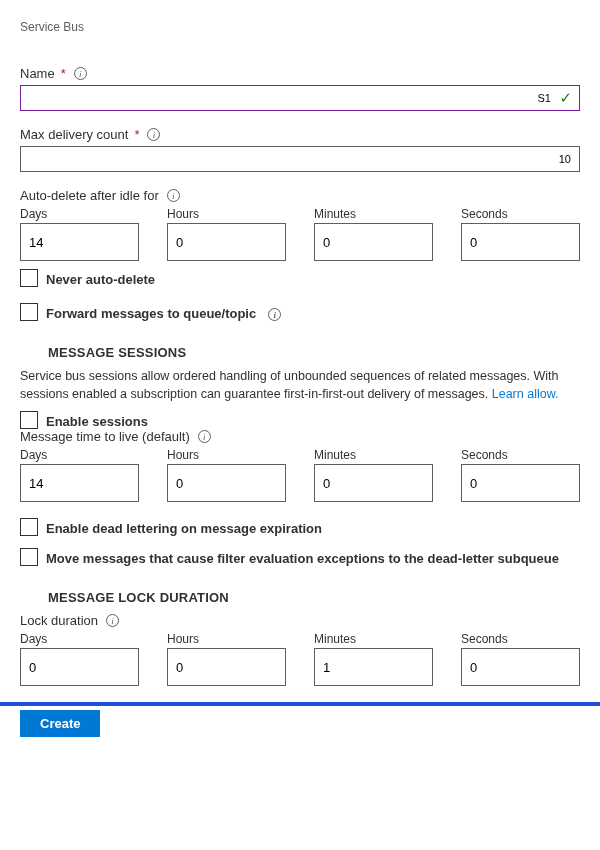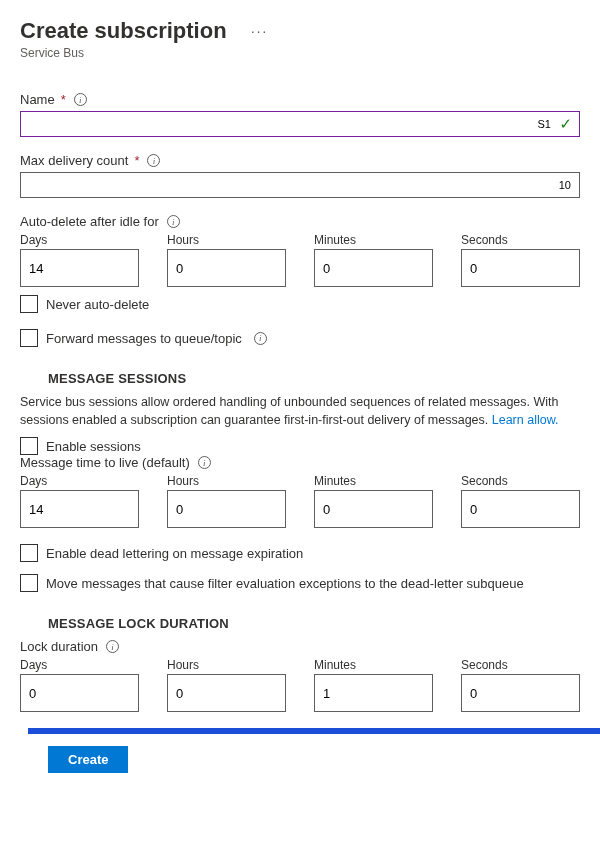"Create subscription" div.header-row { html: <div> <div>Create subscription</div> <div>···</div> </div> -> none }
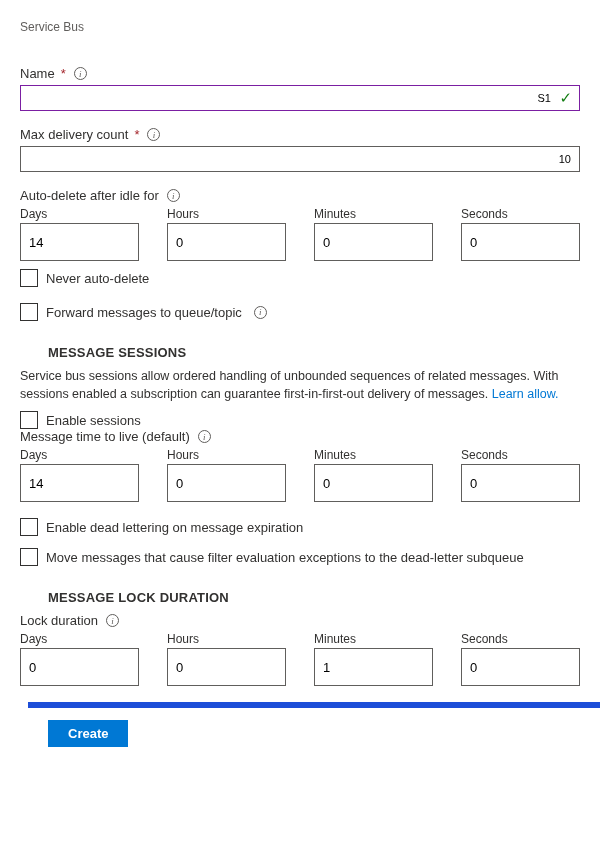"Never auto-delete" .checkbox-row { align-items: center -> flex-end; font-weight: none -> bold }
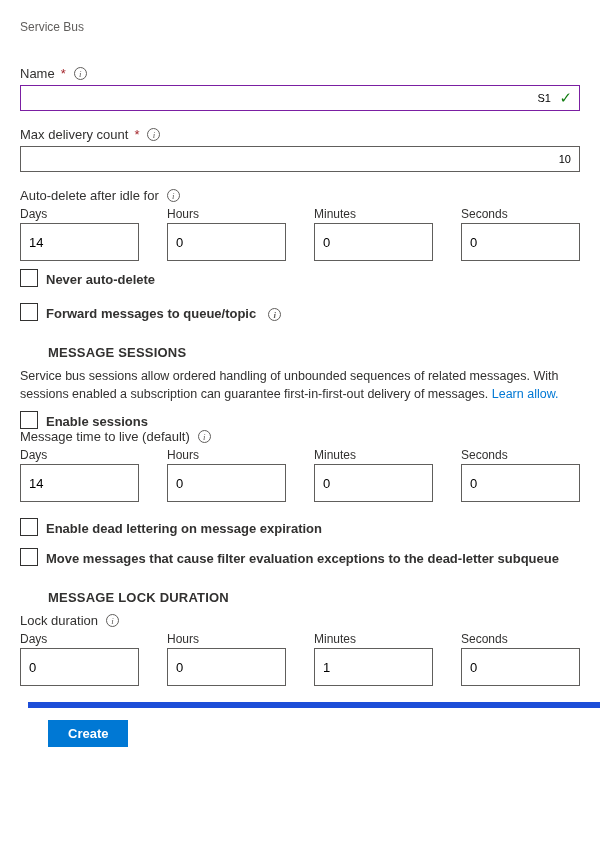"Create" .footer { border-top: 6px solid #1d4ed8 -> 4px solid #1d4ed8; margin-left: 28px -> none; padding: 12px 20px -> 4px 20px }
